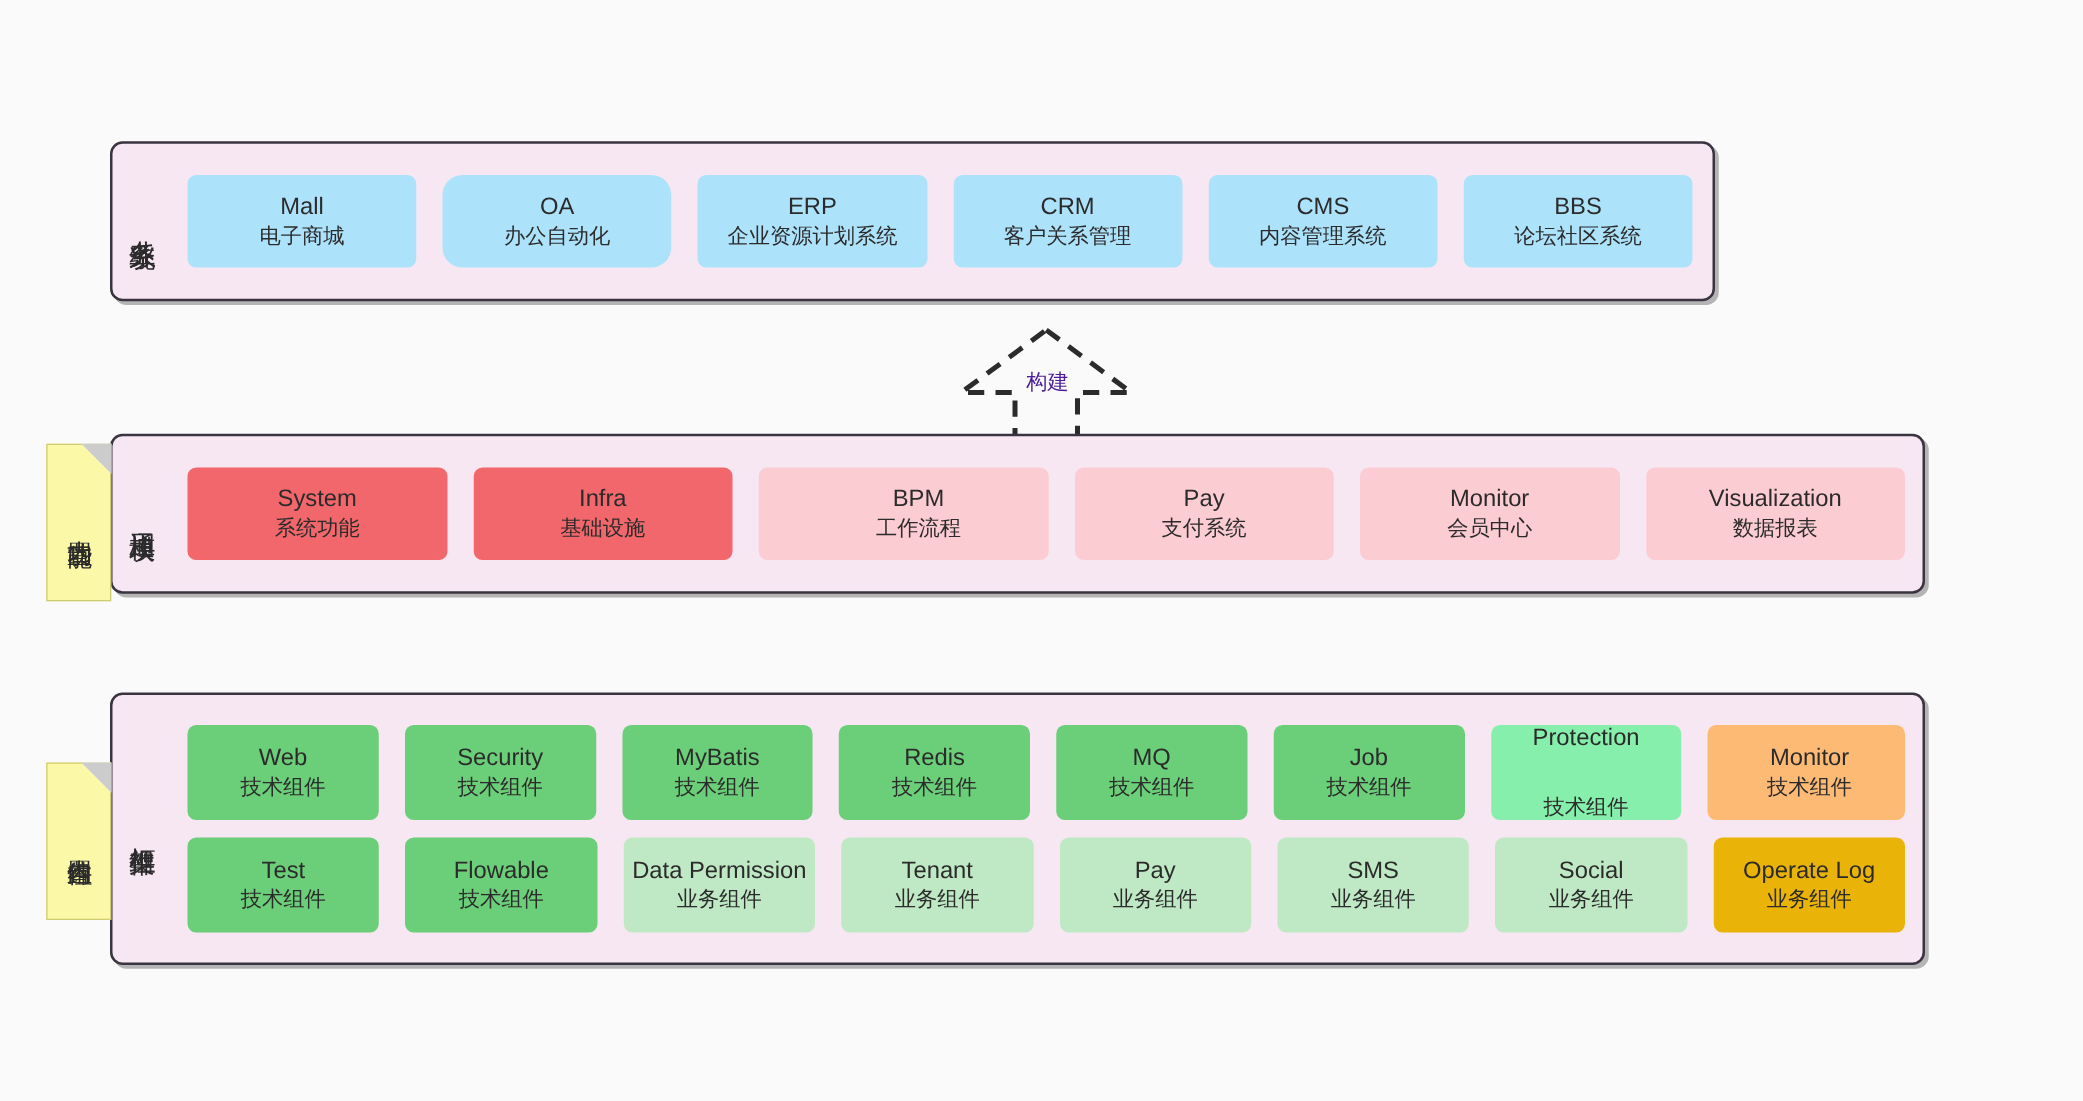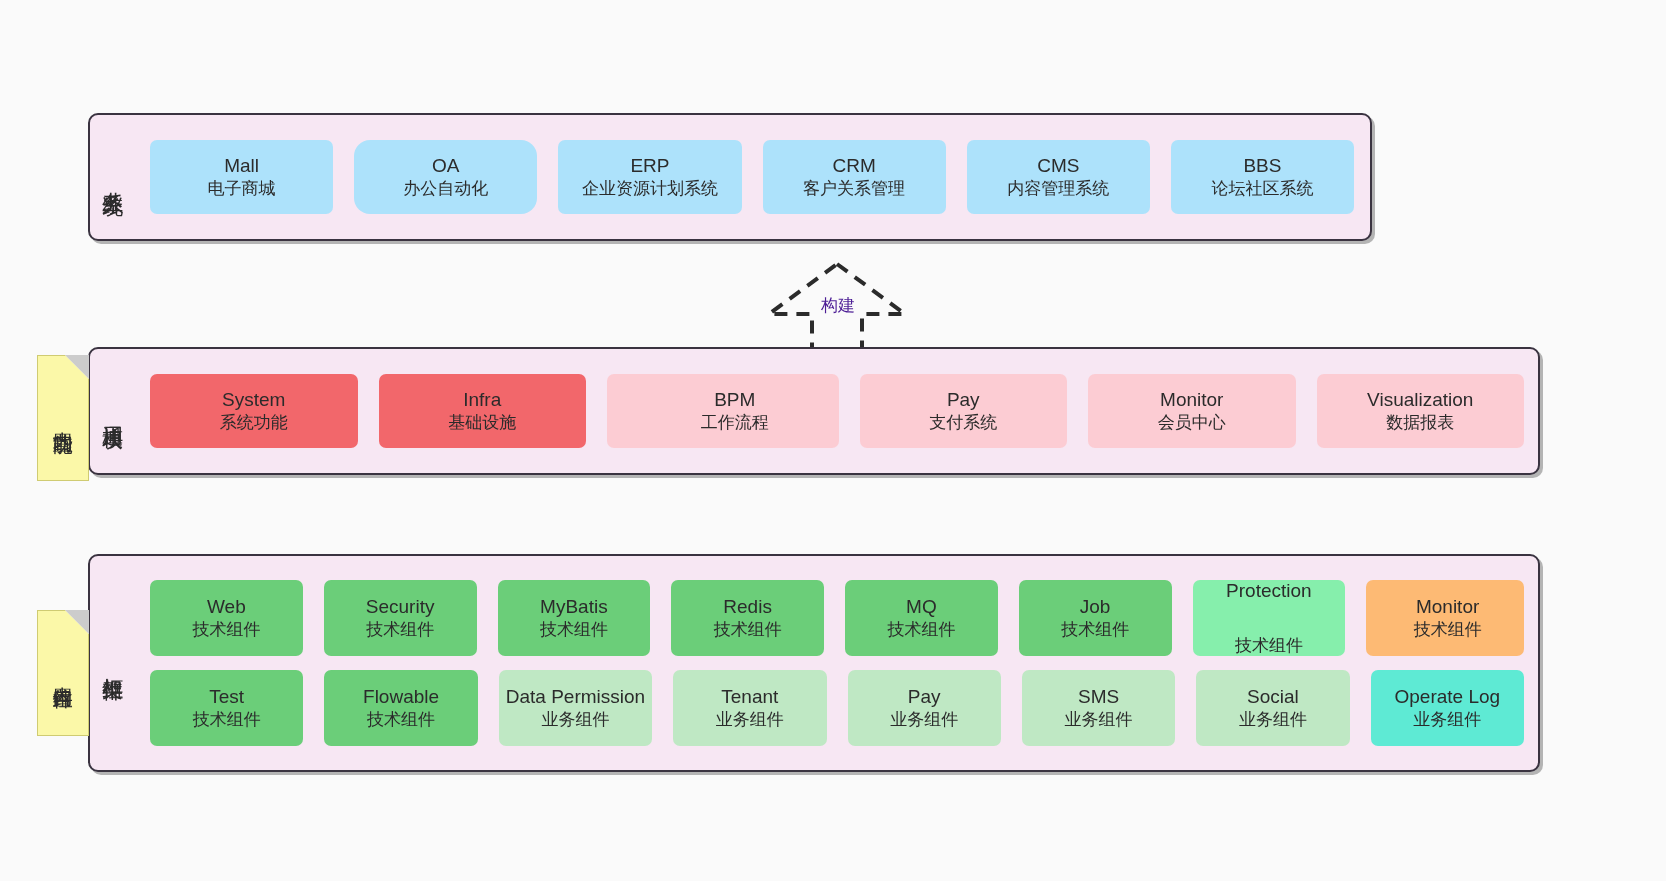"Operate Log" div.card { background: #5eead4 -> #eab308 }
